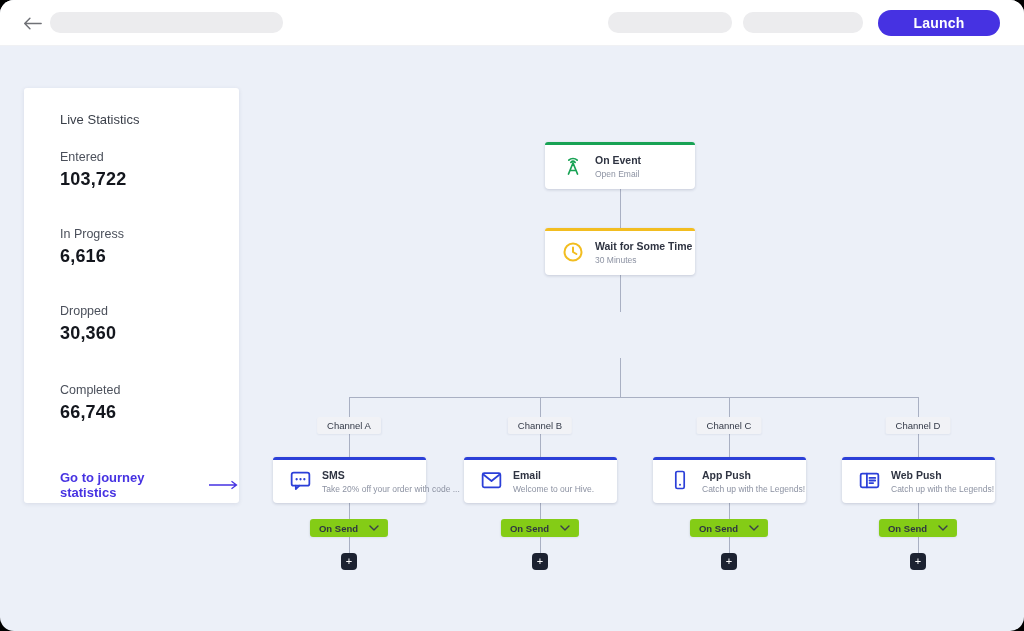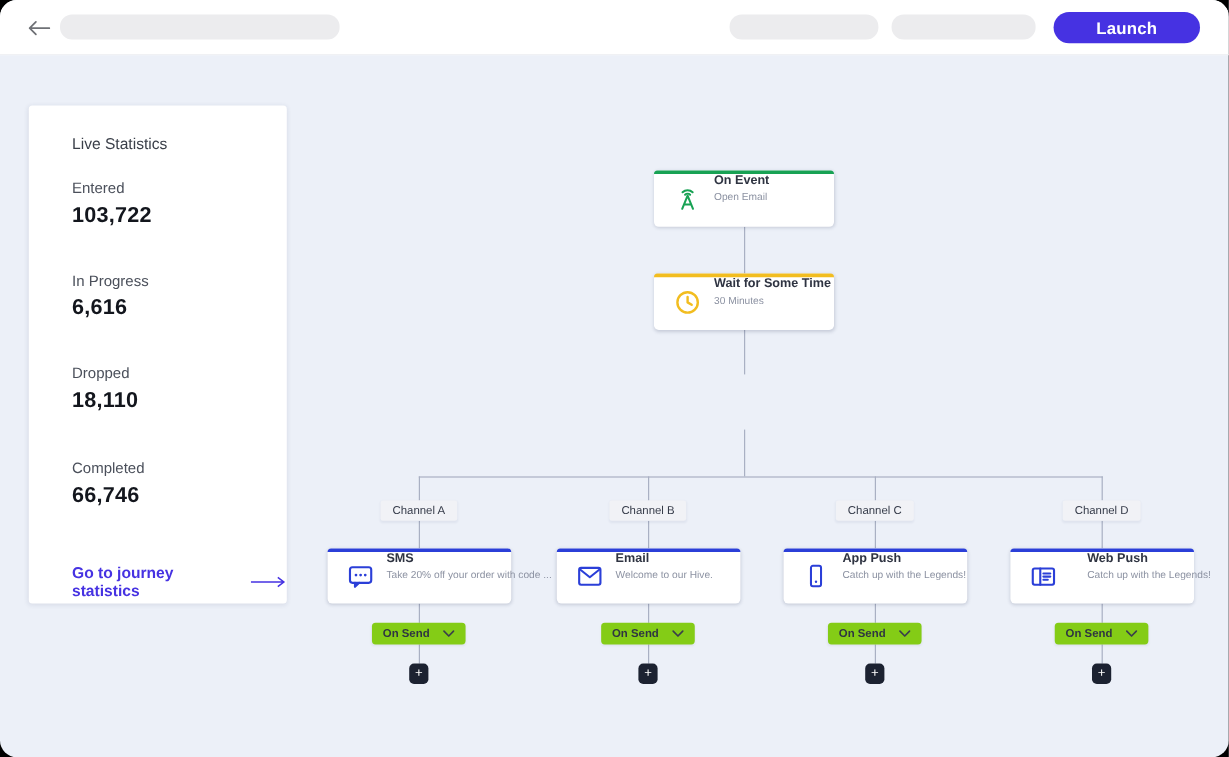"On Event" .node { align-items: none -> center }
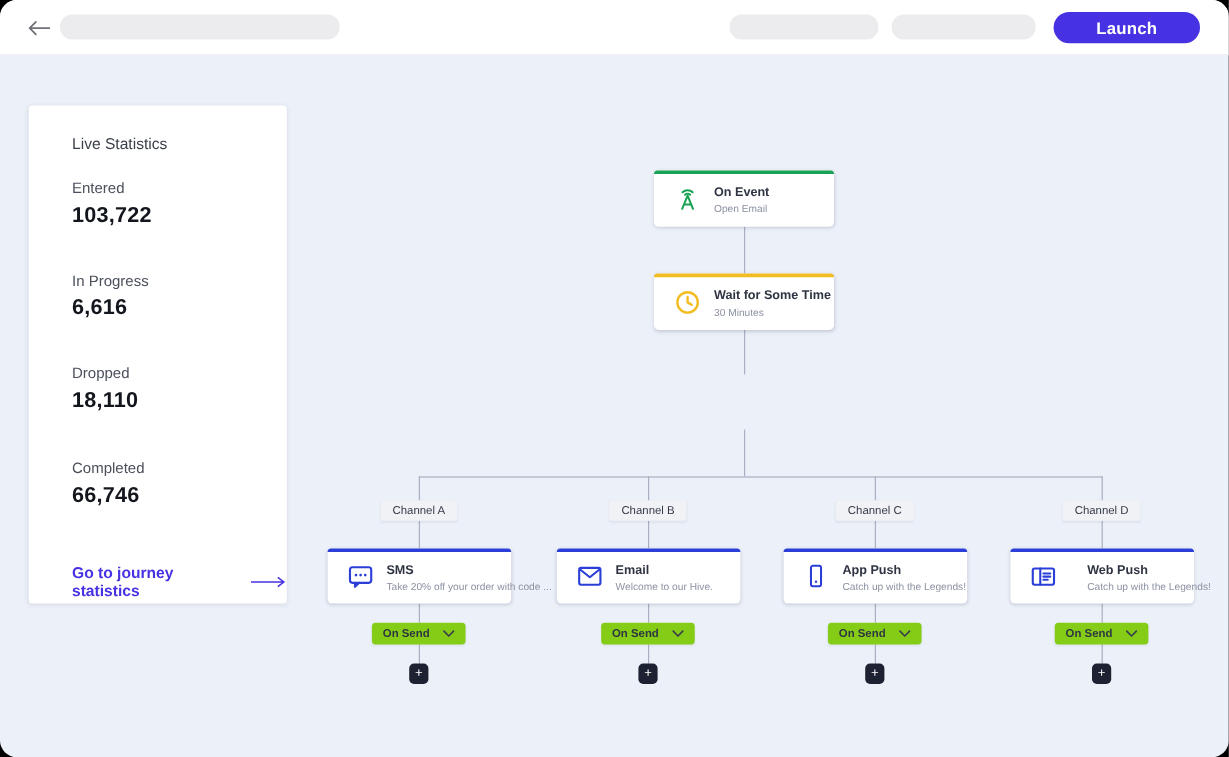"18,110" div.mvalue { text: 18,110 -> 30,360 }
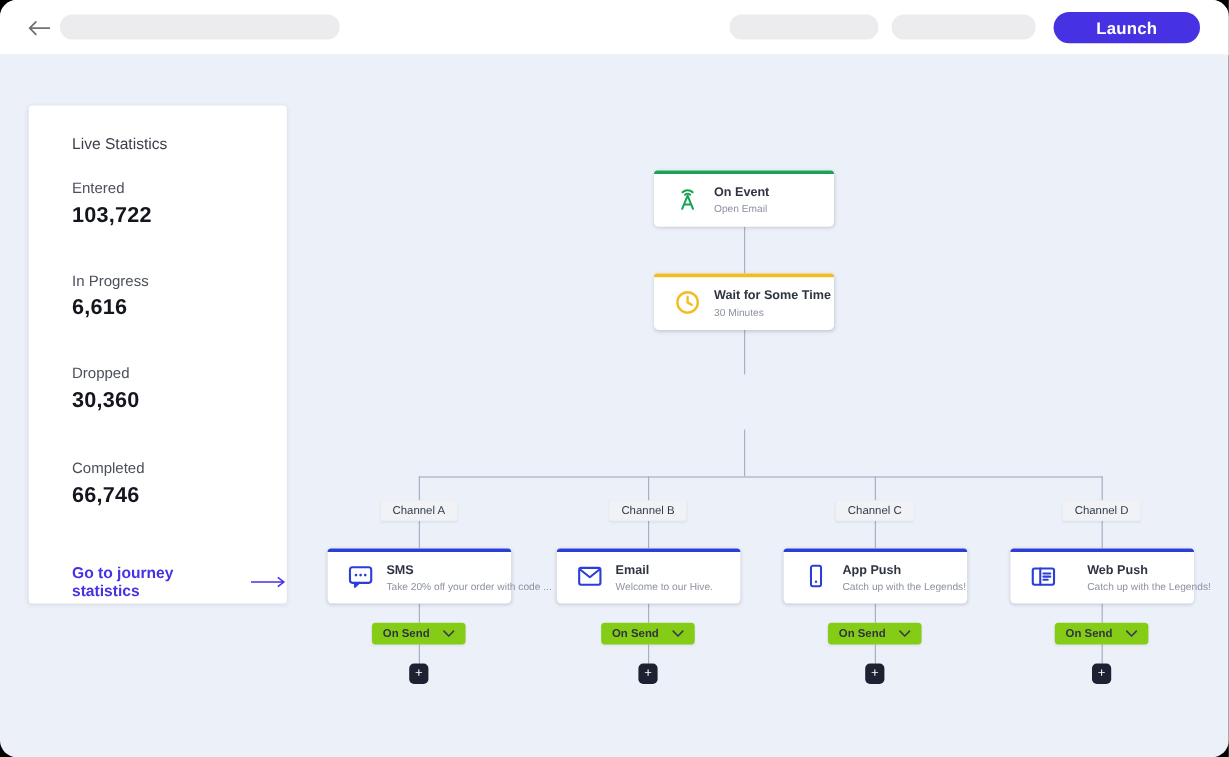"Web Push" div.node { gap: 15px -> none }
